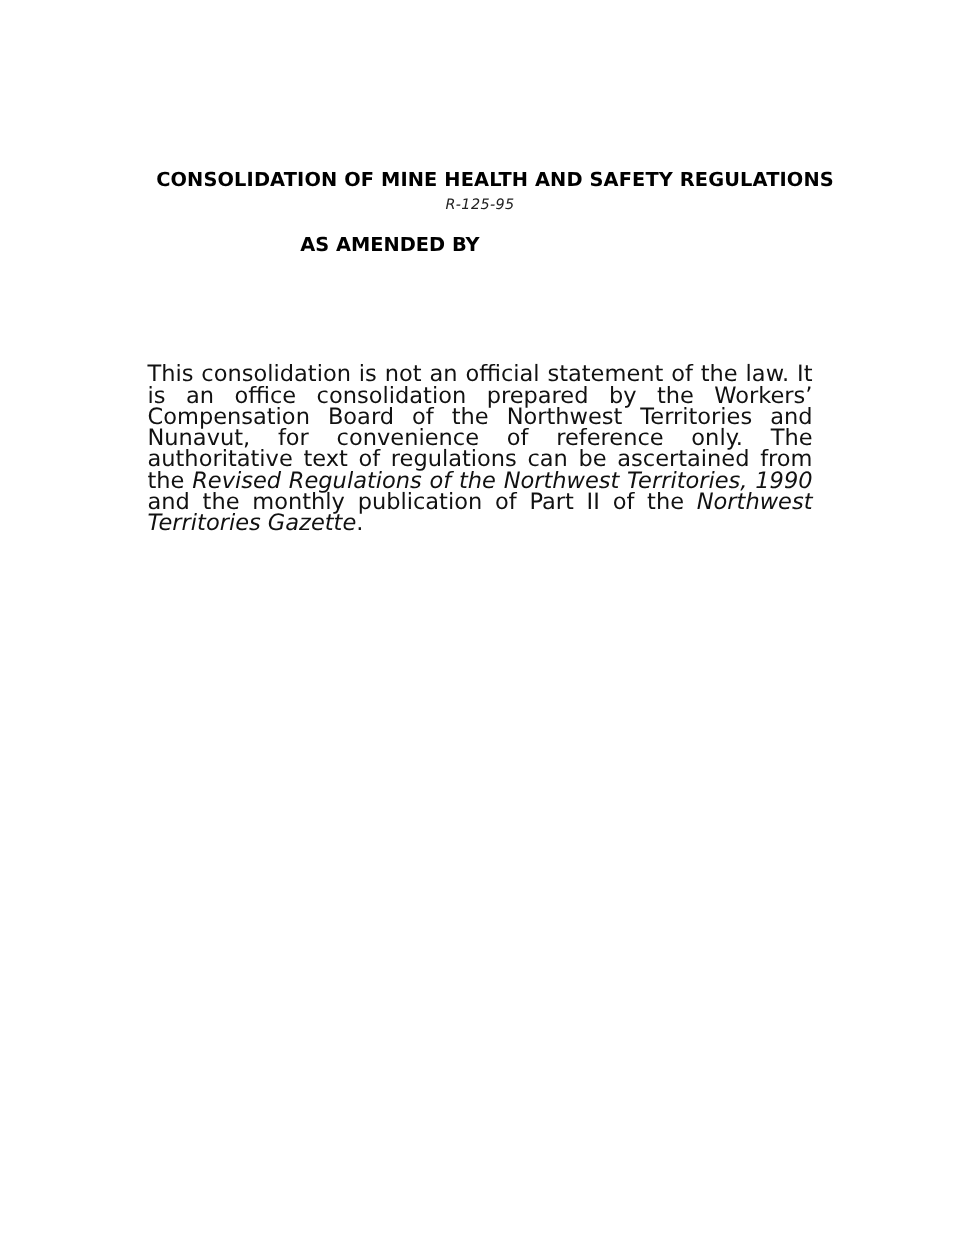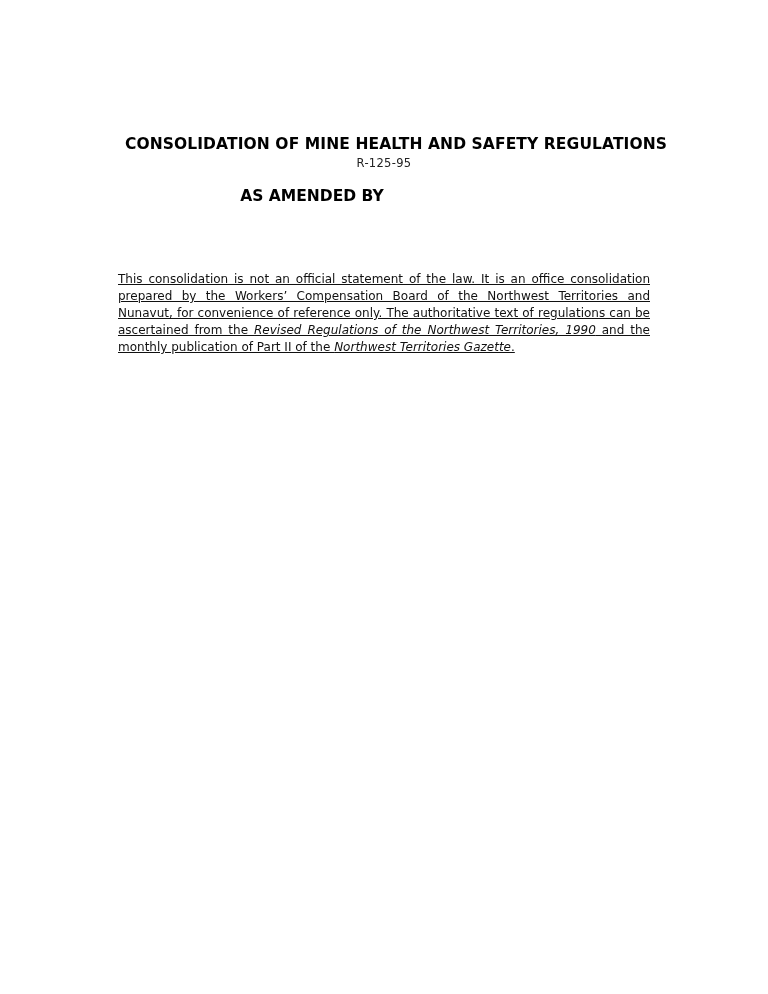"R-125-95" .subtitle { font-style: none -> italic }
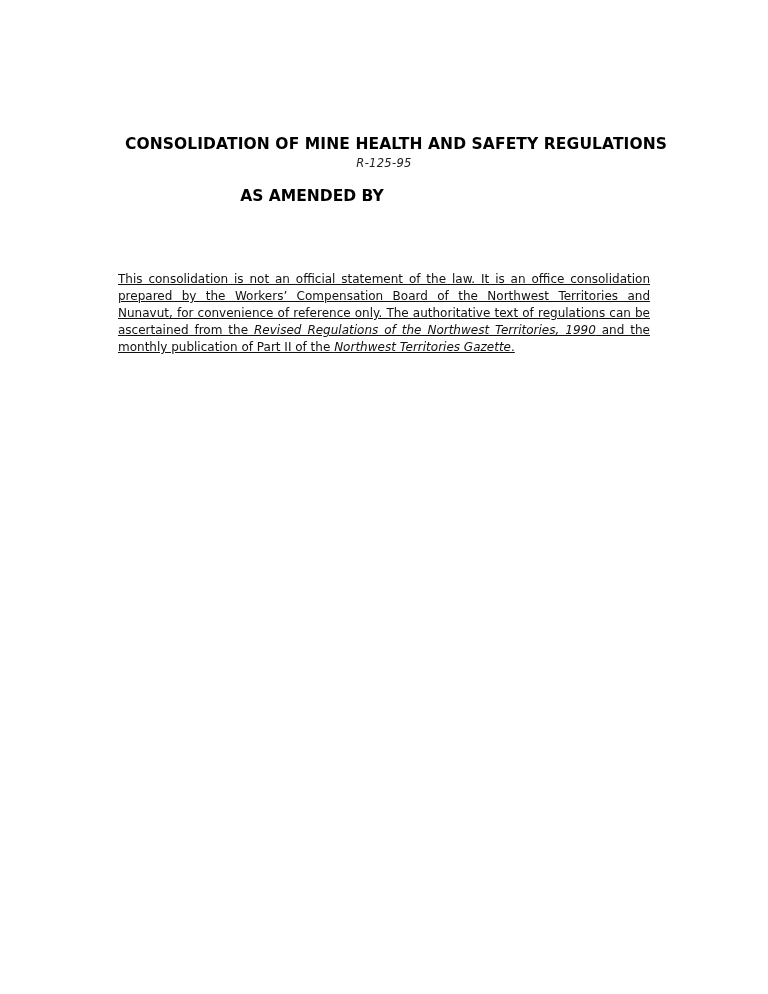"This consolidation is not an" .body { font-size: 12px -> 18px; text-decoration: underline -> none; top: 259px -> 273px }
